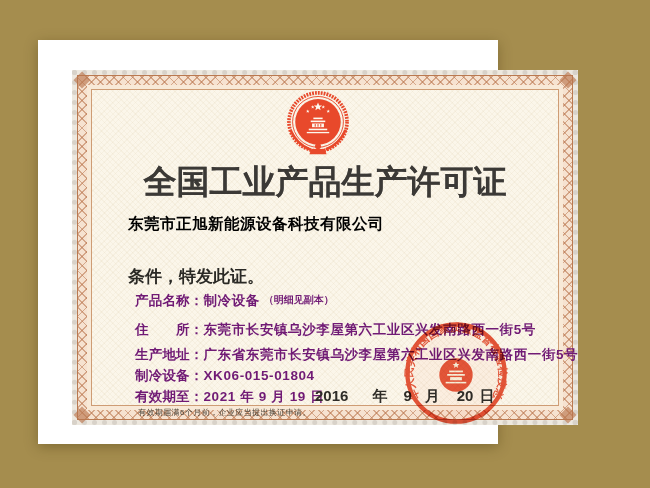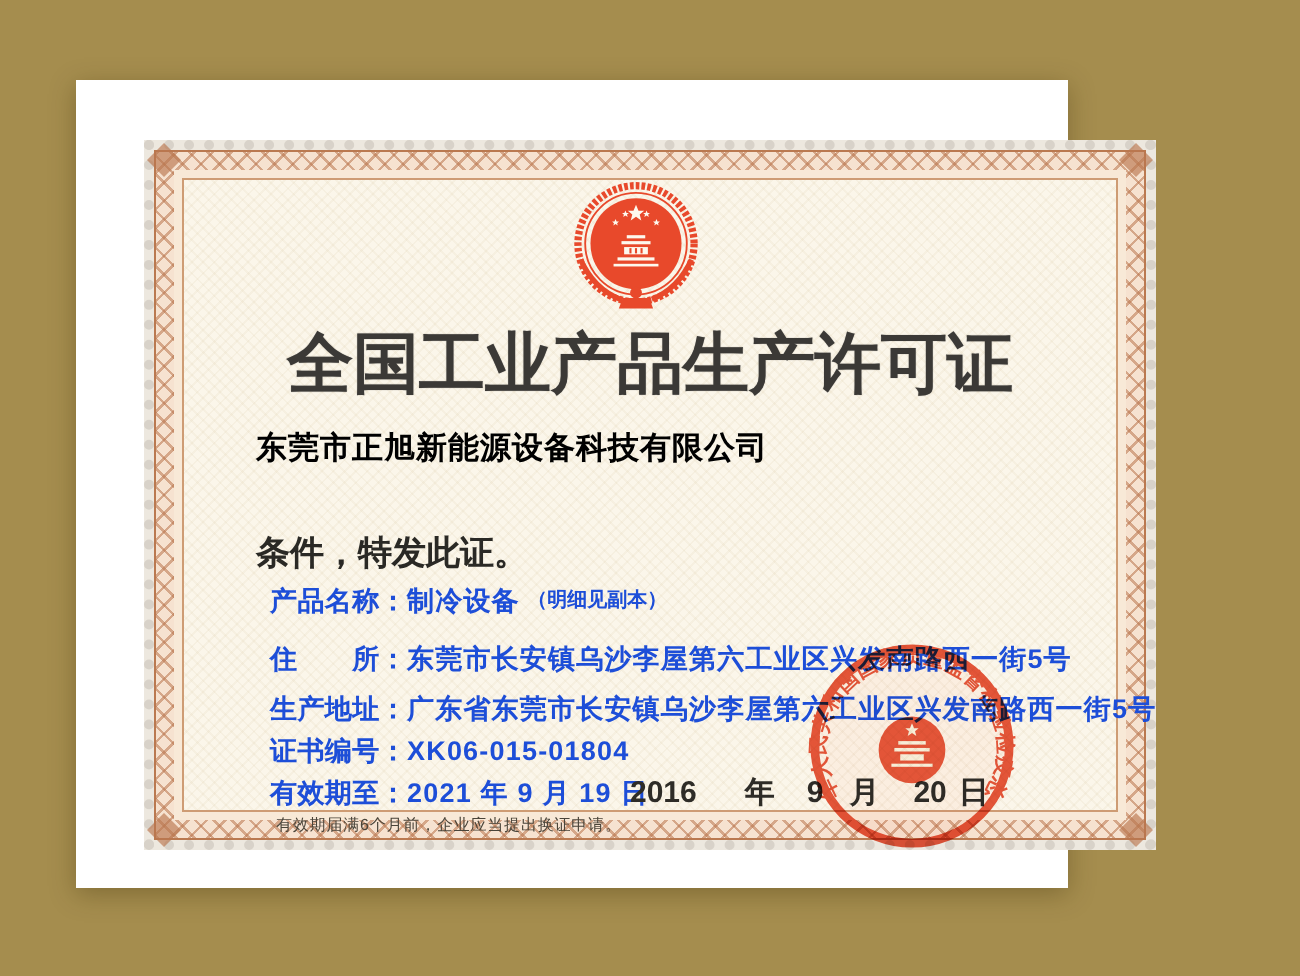"全国工业产品生产许可证" .photo { padding-left: 36px -> none }
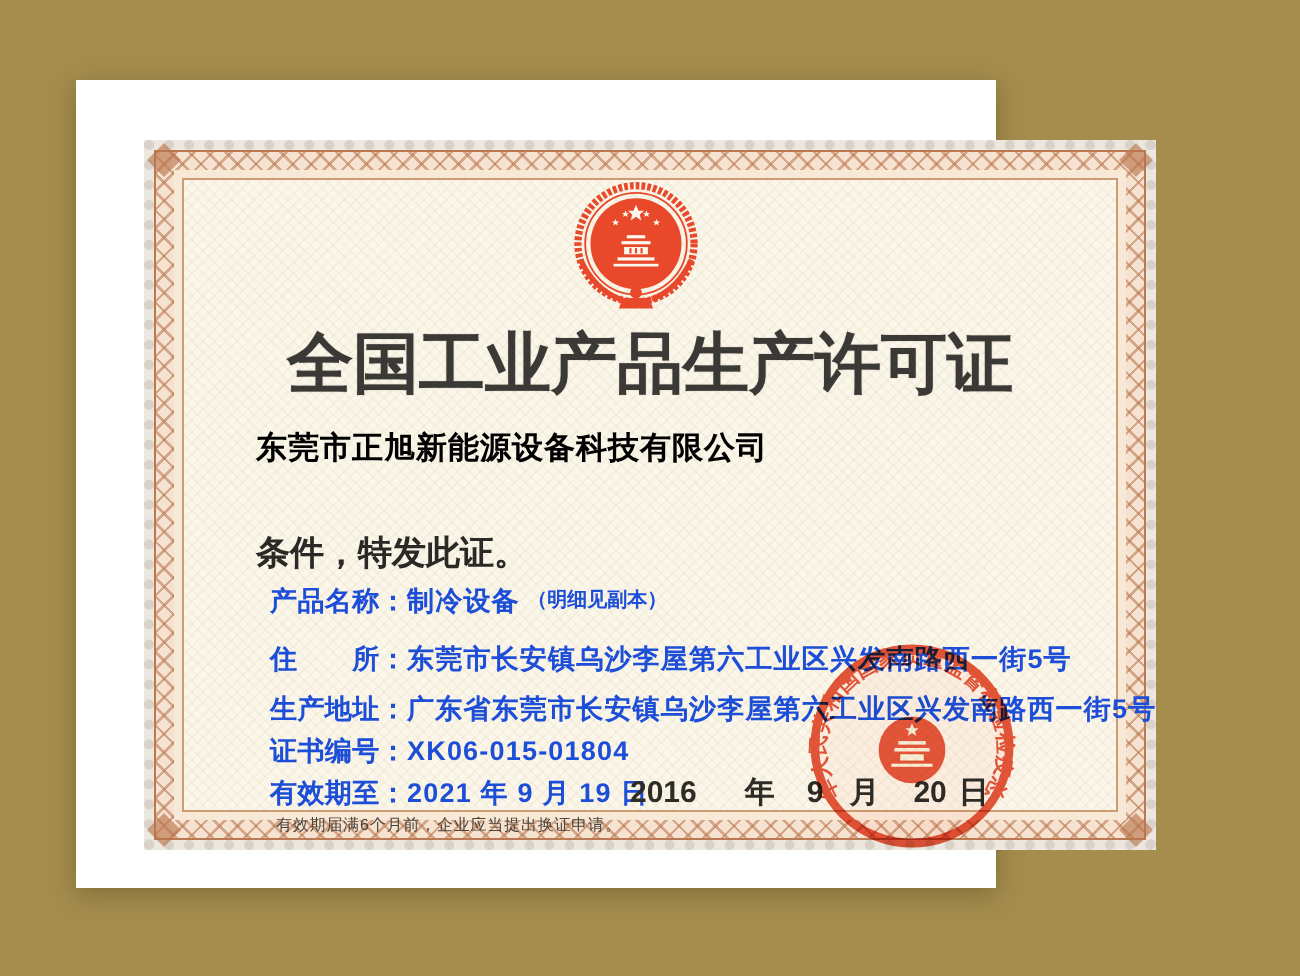"产品名称：制冷设备 （明细见副本）" .row { color: #1d4ed8 -> #701a75 }
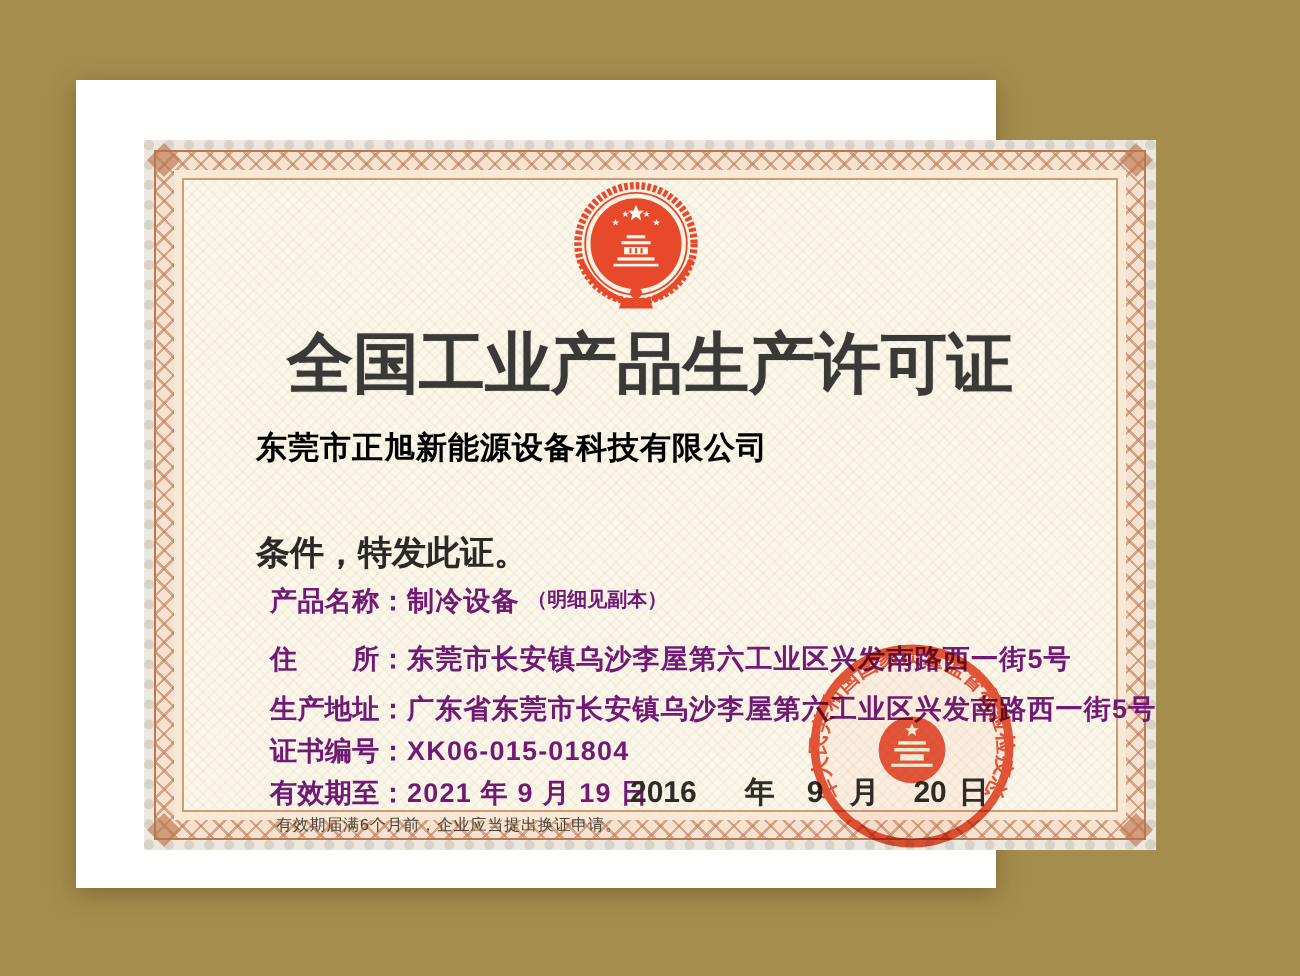"证书编号：" span.label { text: 证书编号 -> 制冷设备 }
